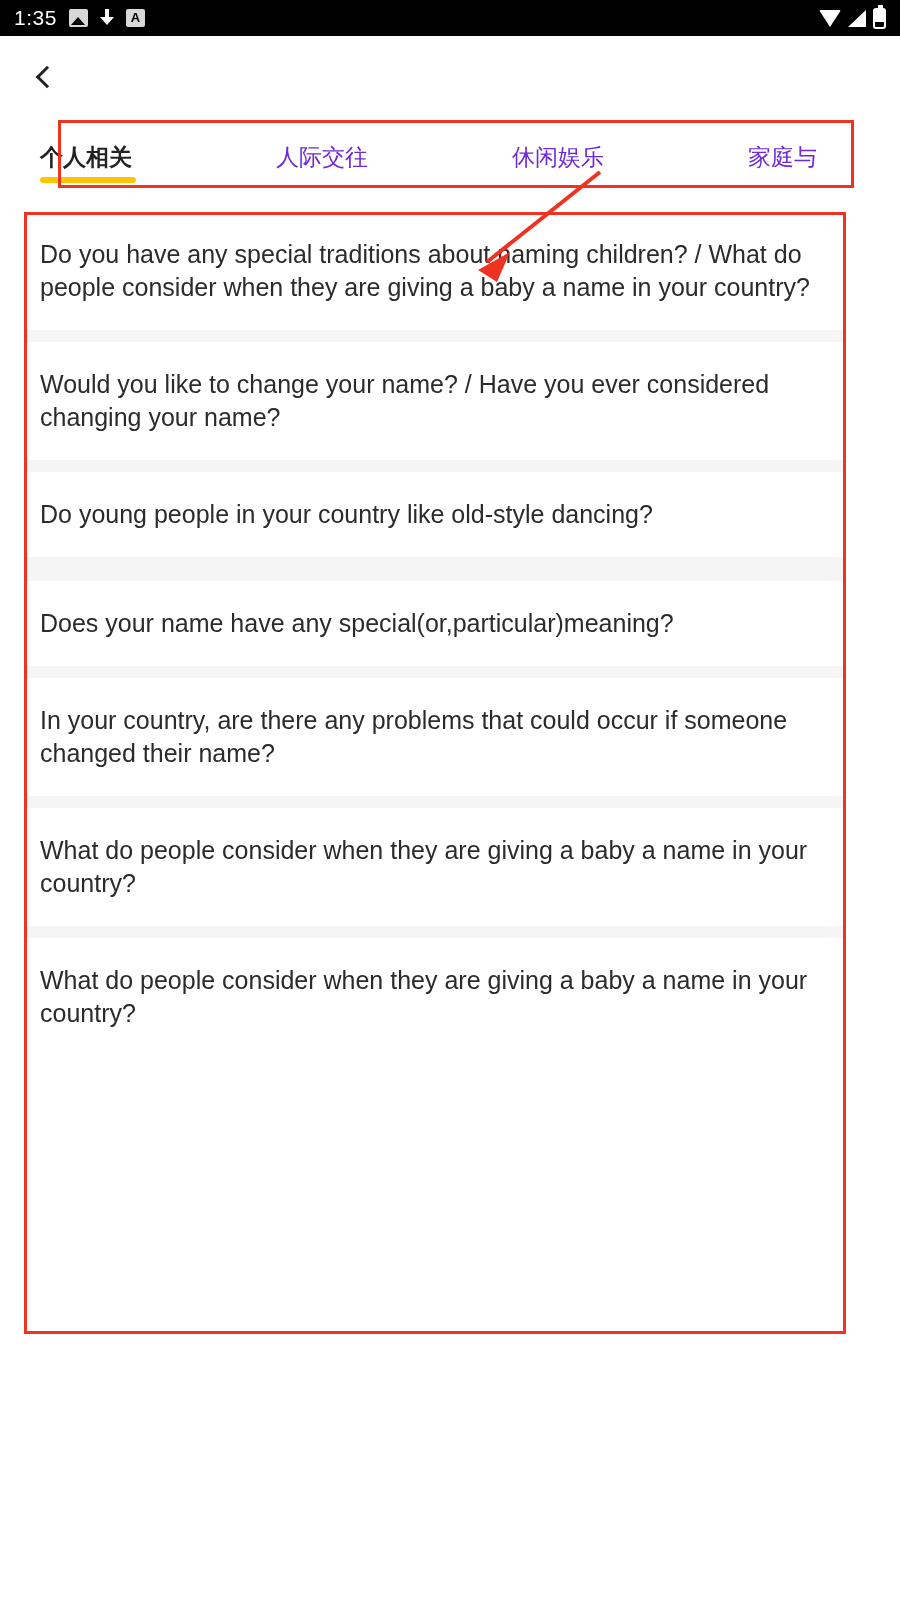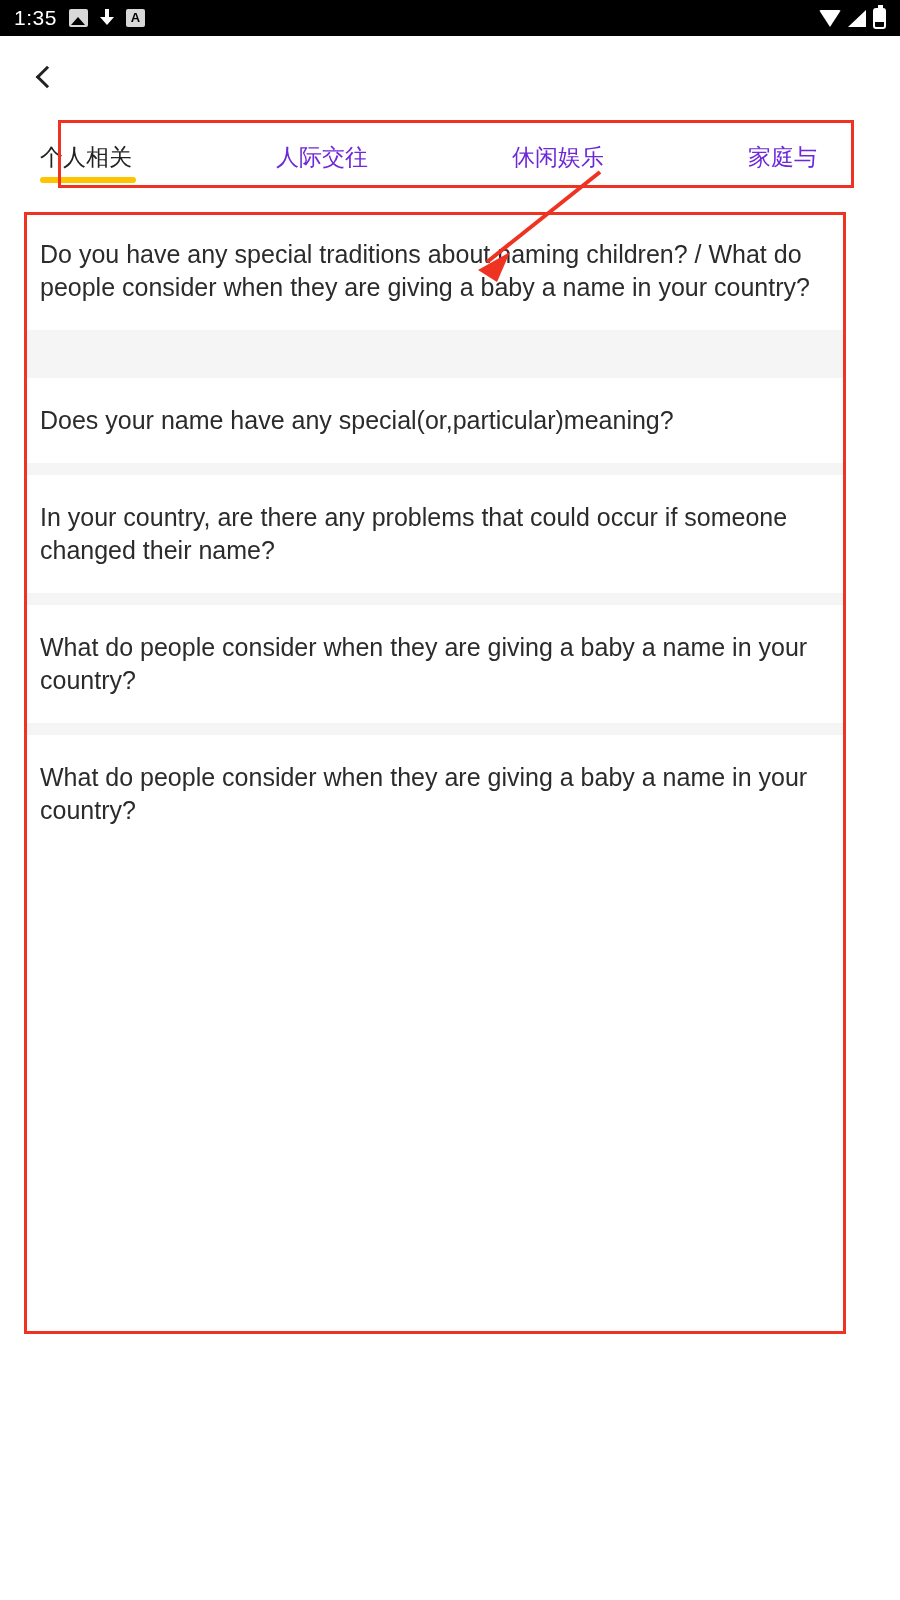"个人相关" .tab.active { font-weight: 400 -> 700 }
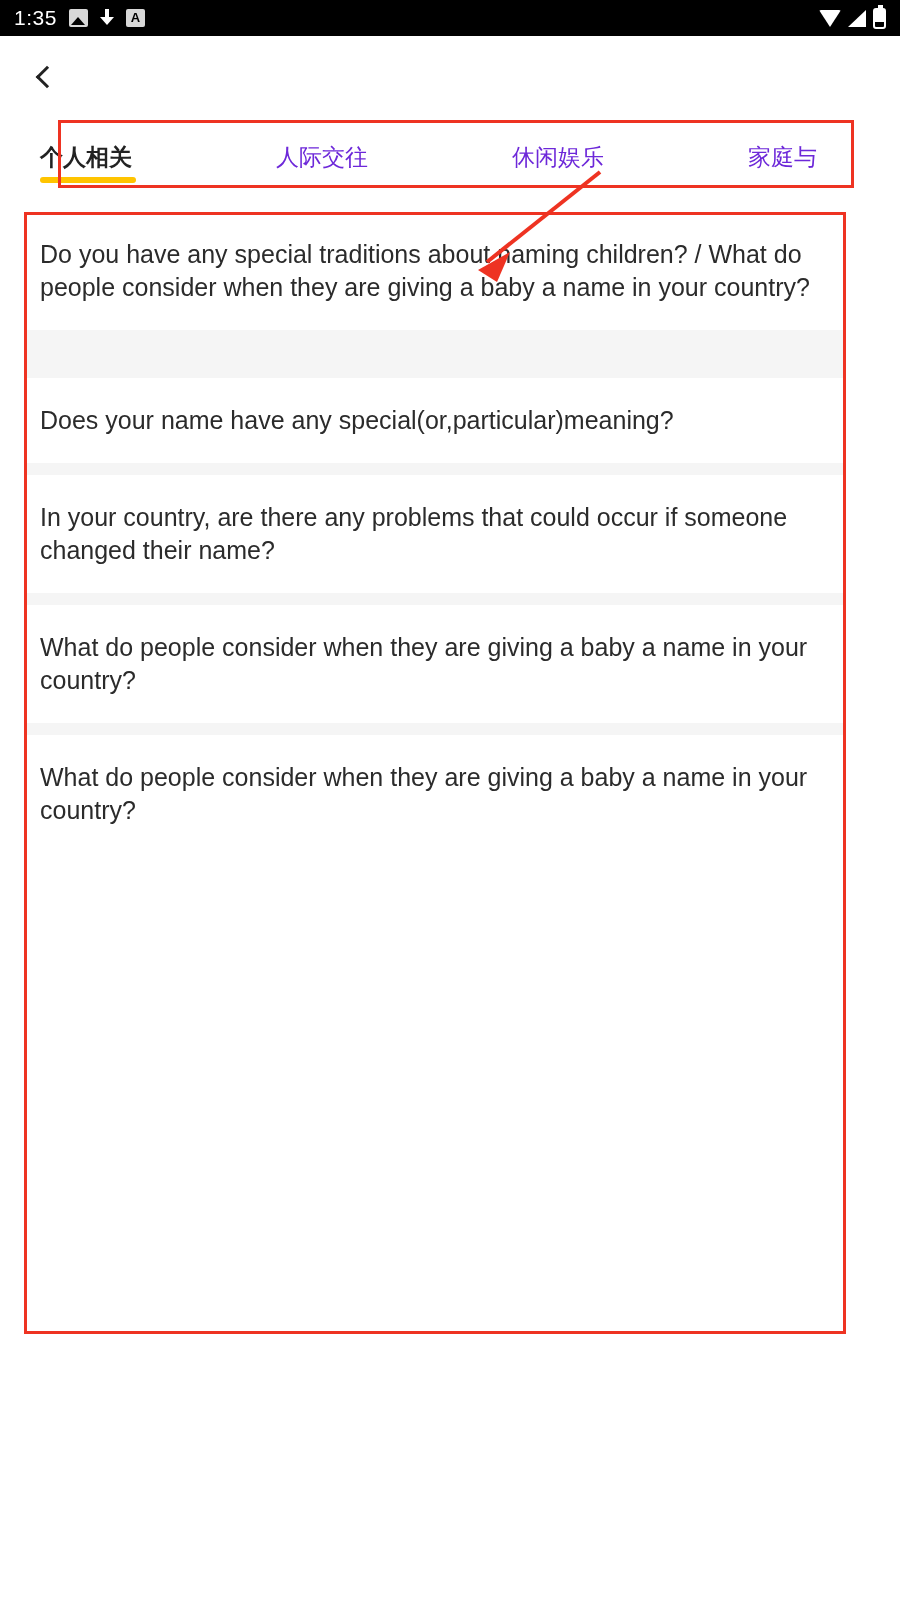"Would you like to change" div.list-item { html: none -> <div> <span>Would you like to change your name? / Have you ever considered changing your name?</span> </div> }
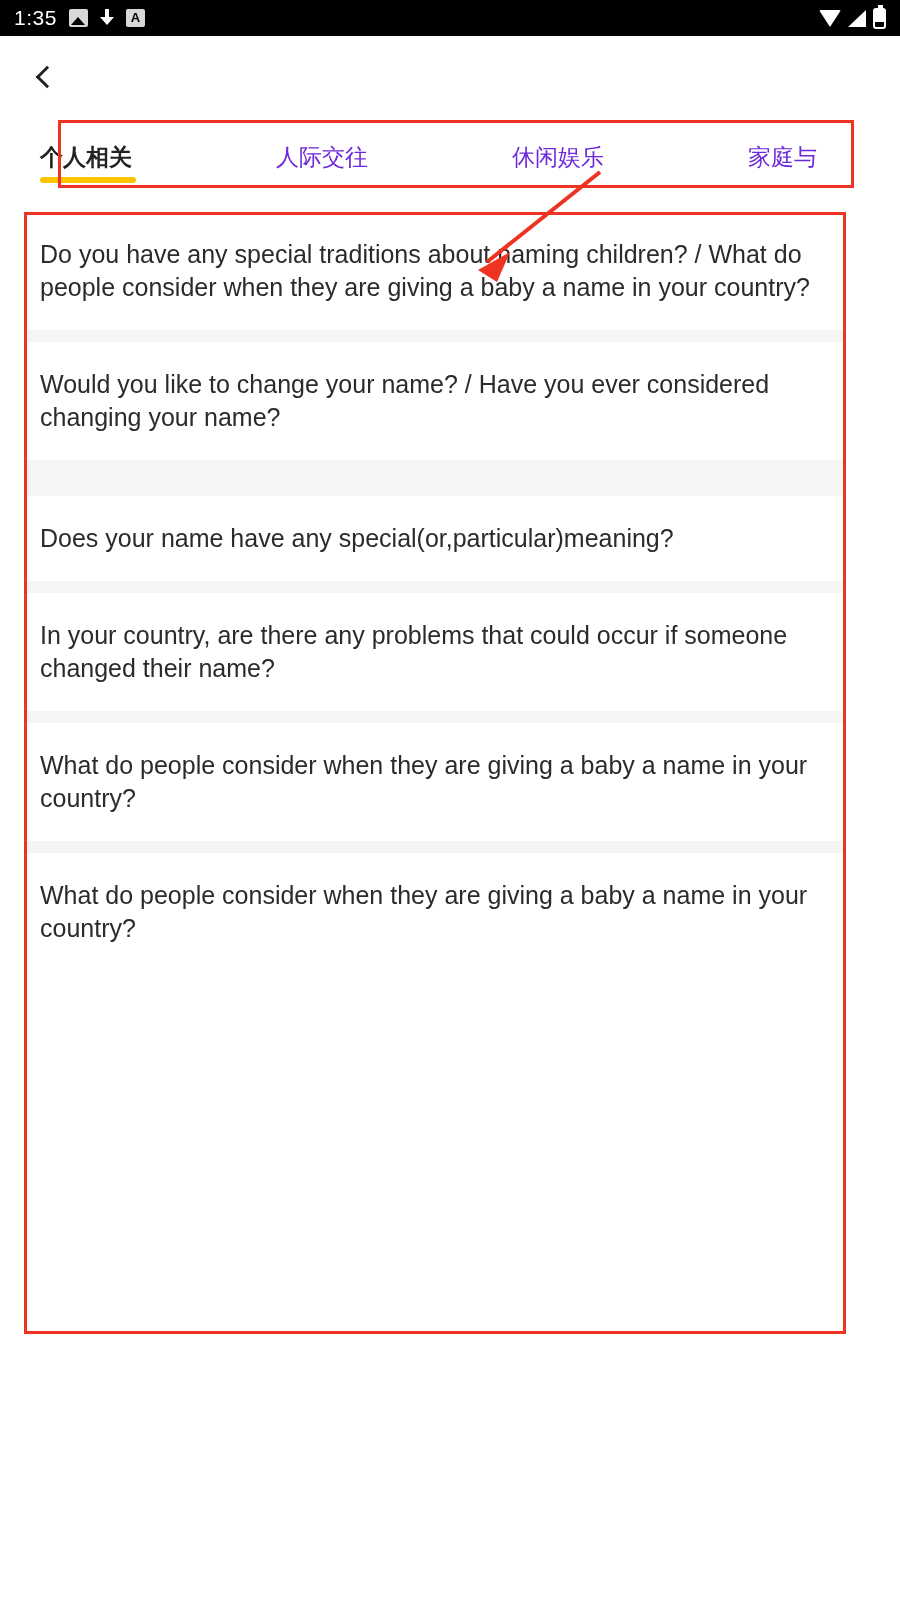"Do young people in your" div.list-item { html: none -> <div> <span>Do young people in your country like old-style dancing?</span> </div> }
